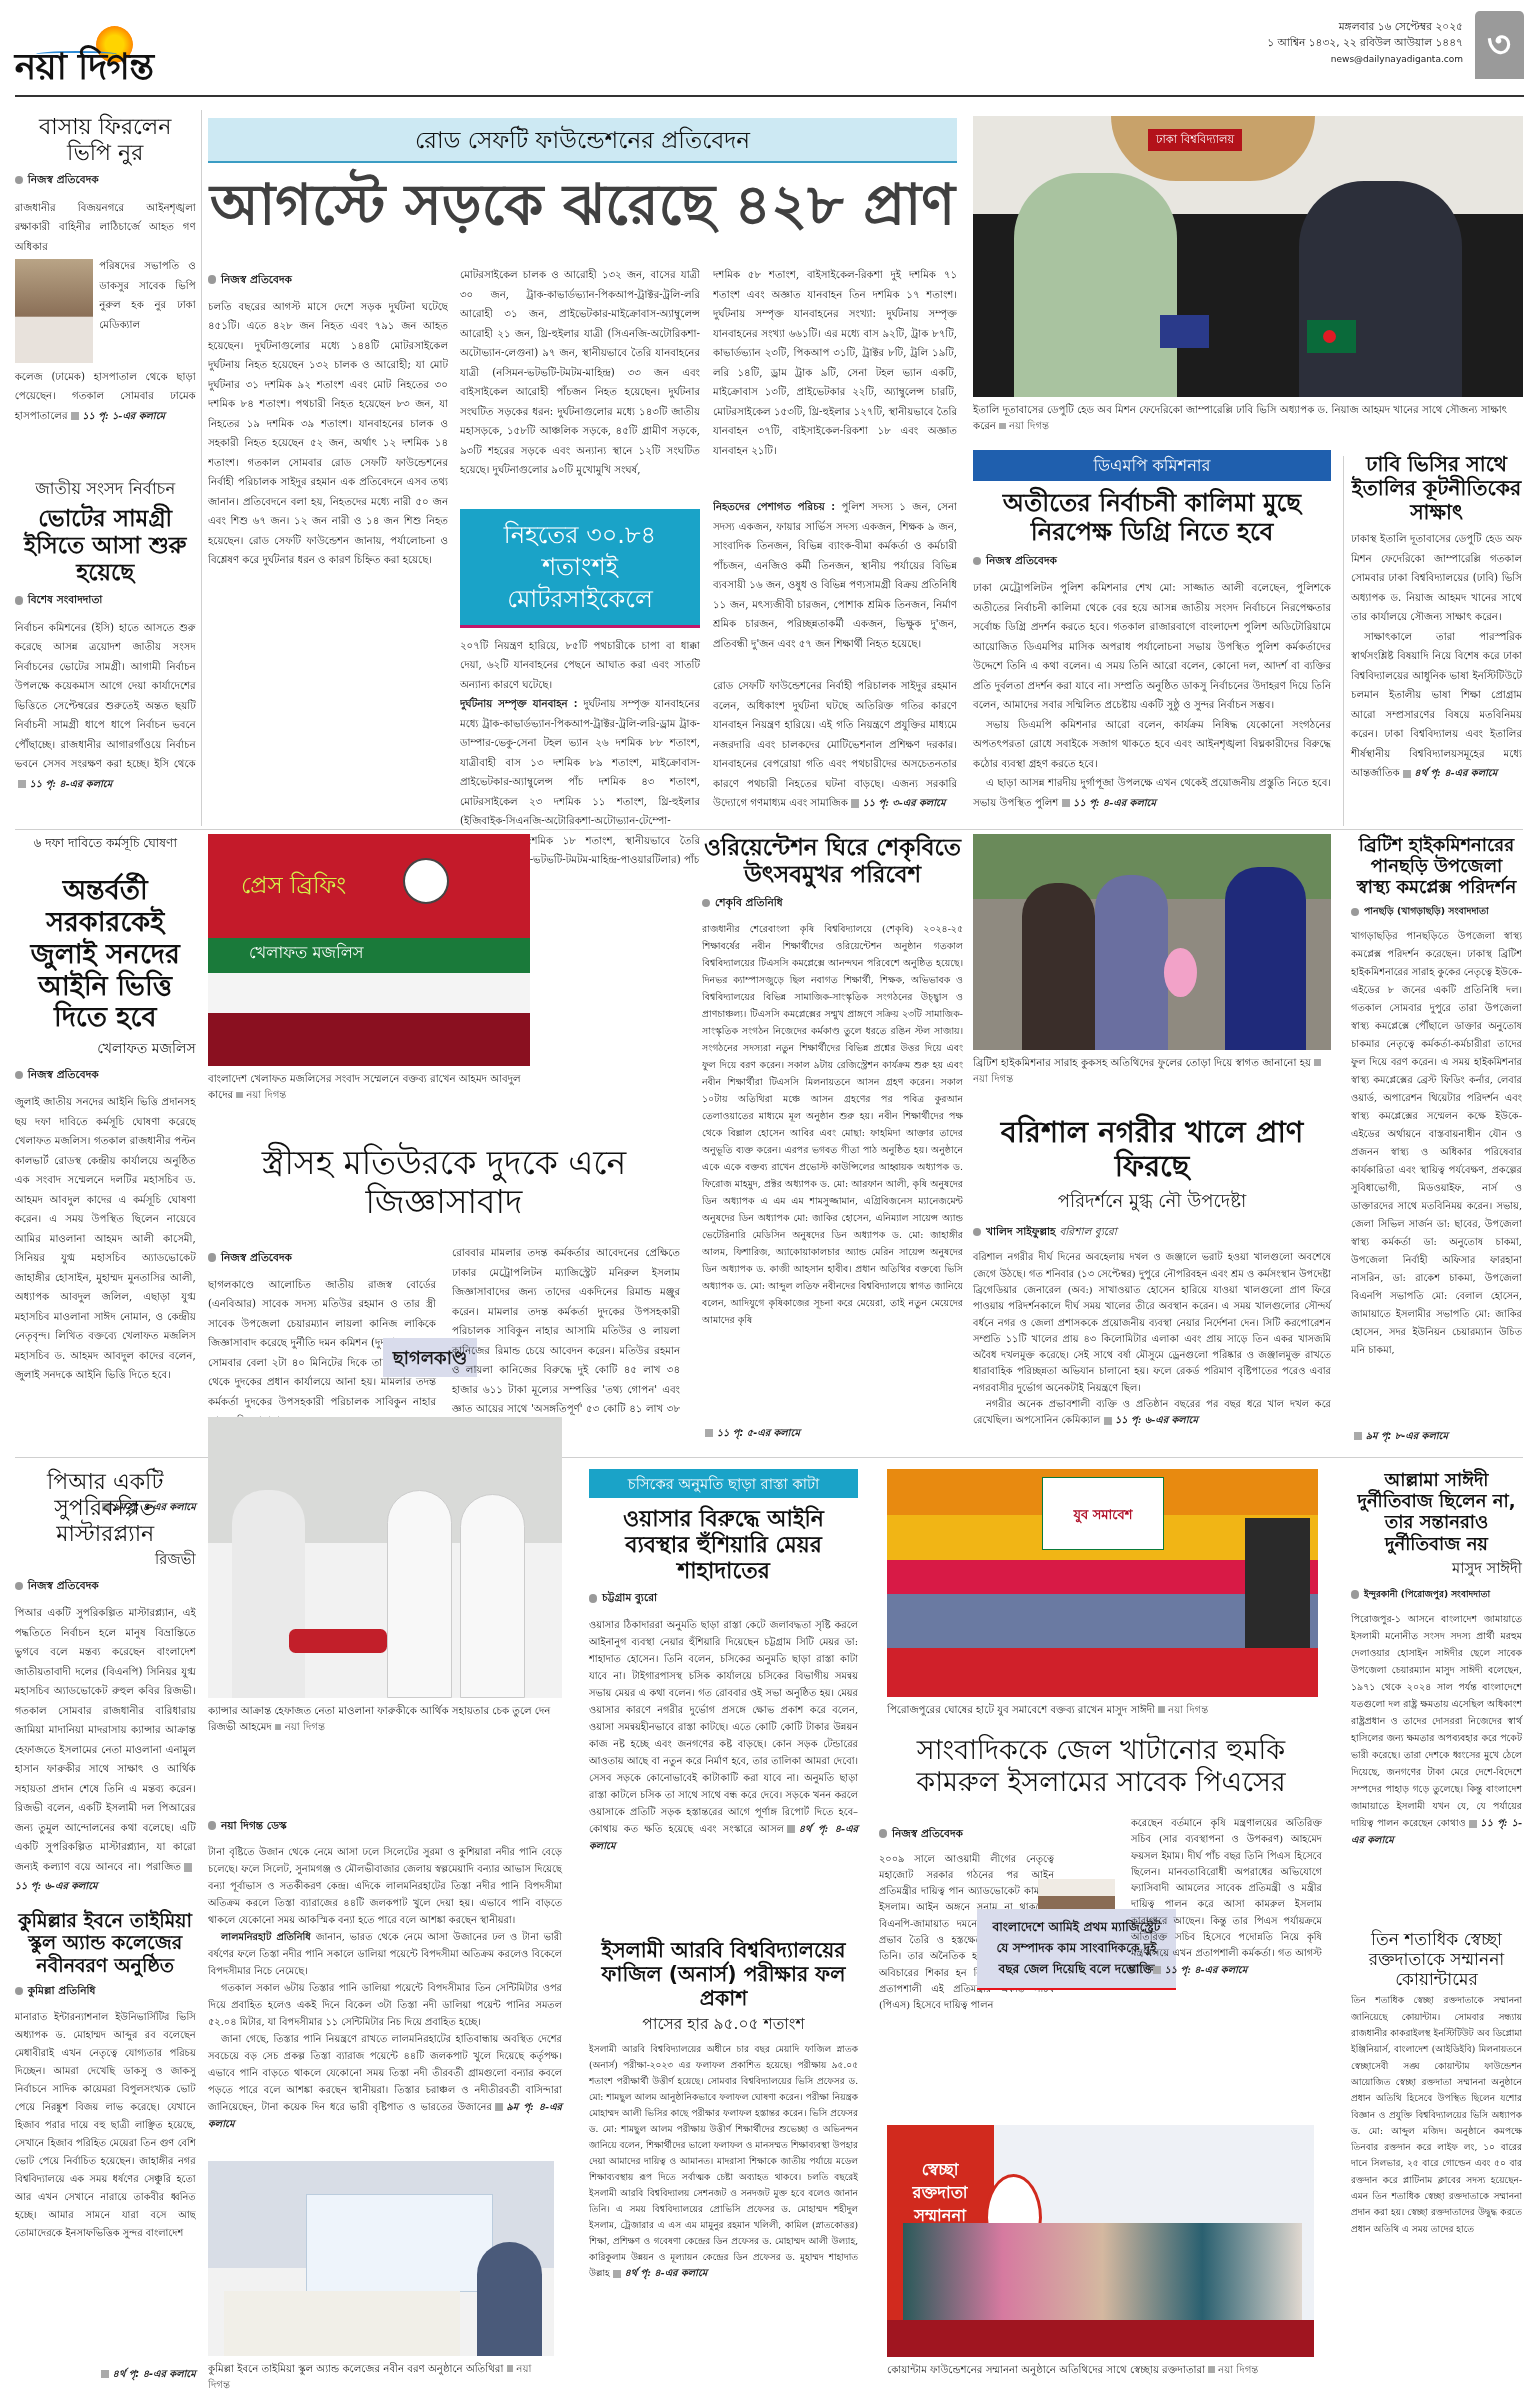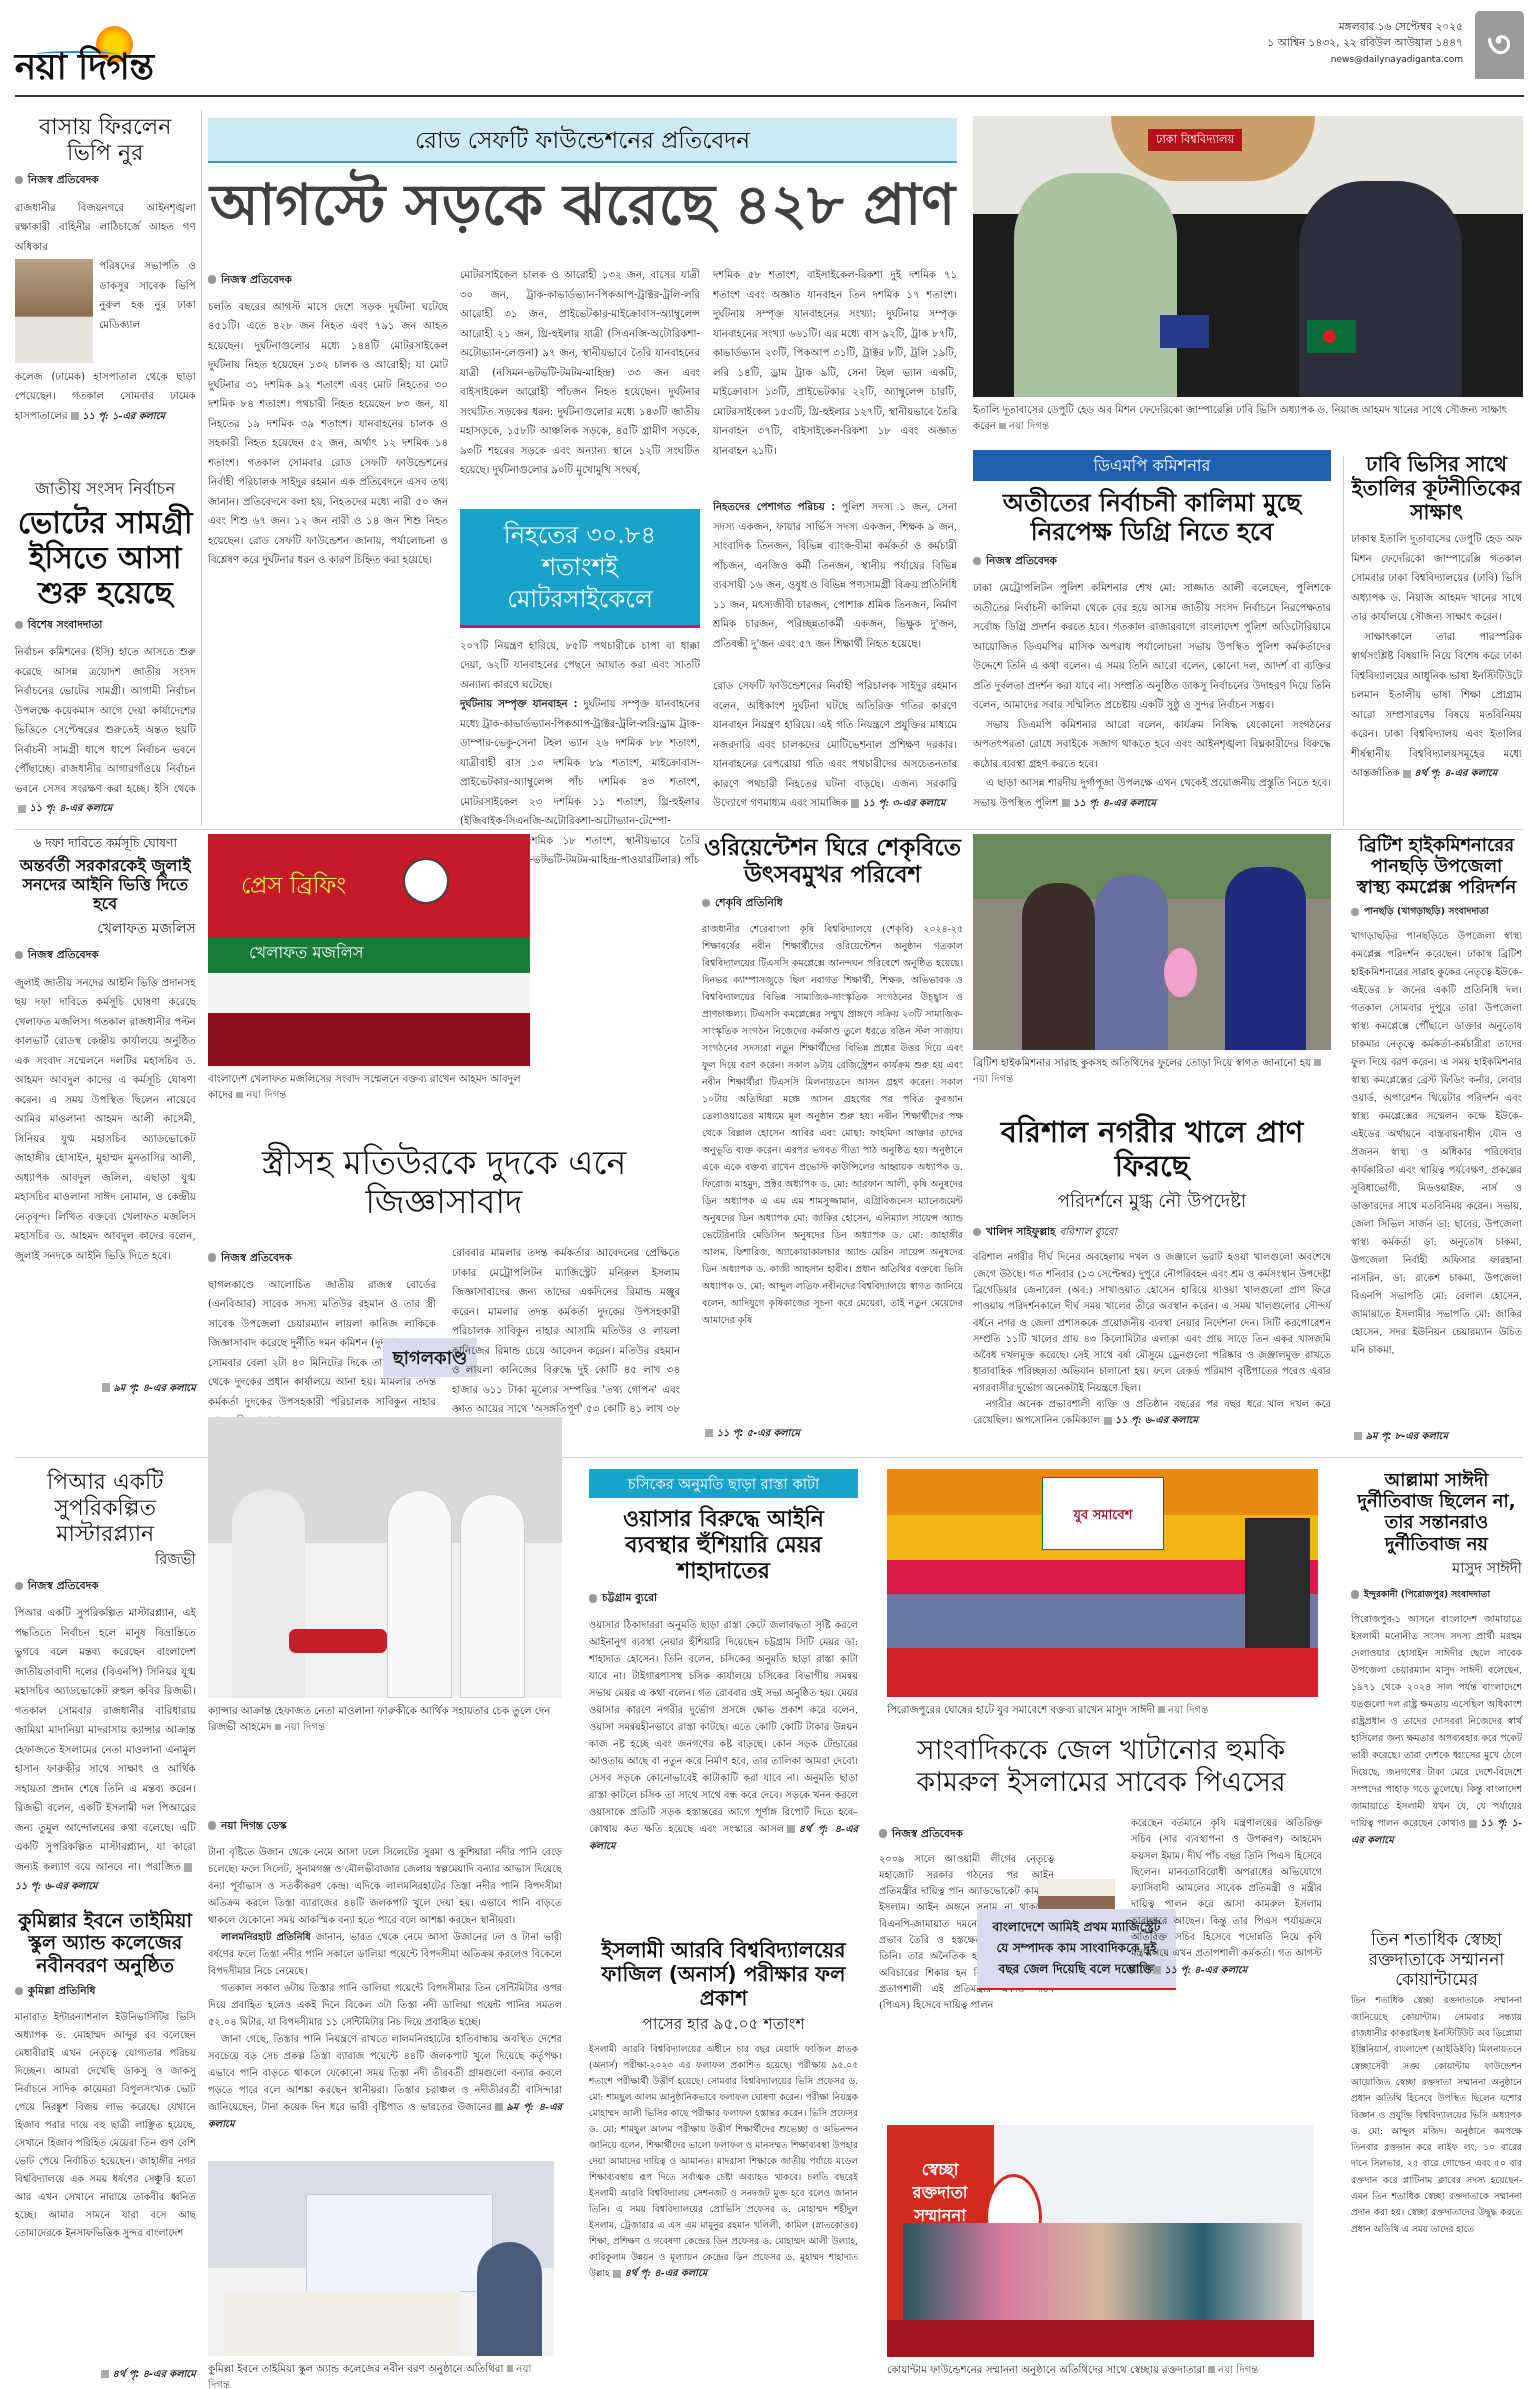"ভোটের সামগ্রী ইসিতে আসা শুরু" div.hl { font-size: 30px -> 23px }
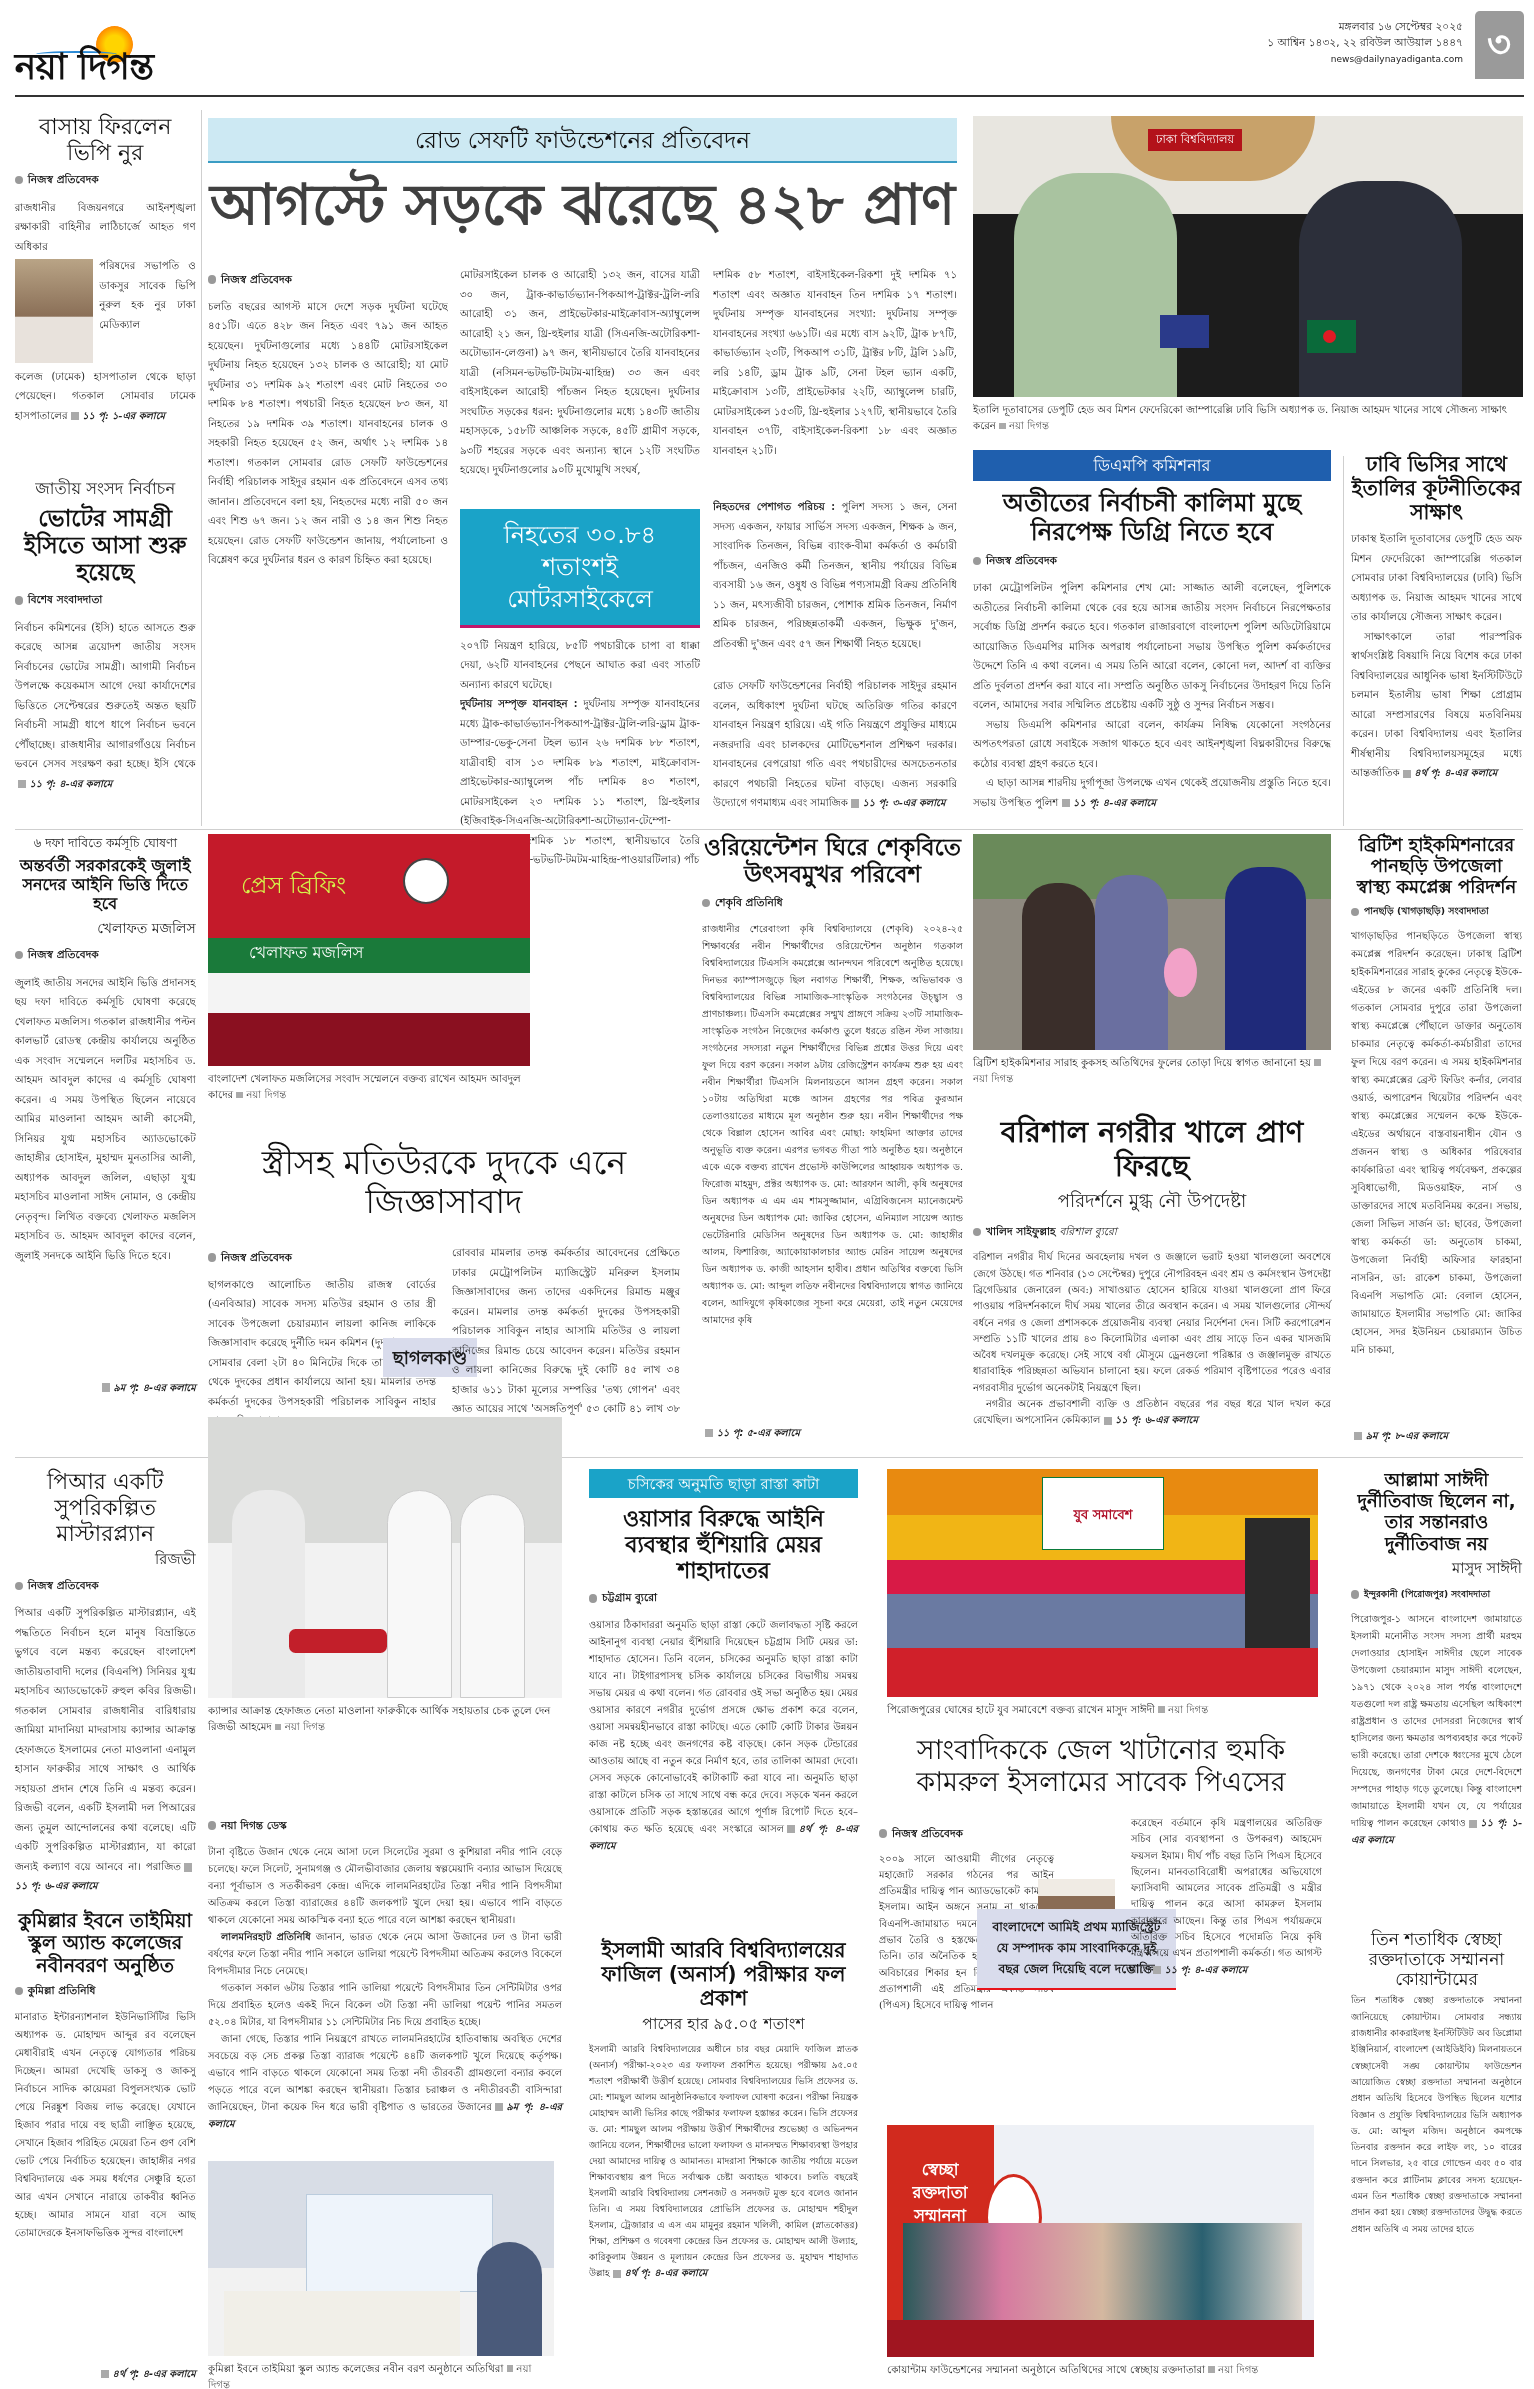"অন্তর্বর্তী সরকারকেই জুলাই সনদের আইনি" div.hl { font-size: 16px -> 27px; margin-top: 3px -> 20px }
